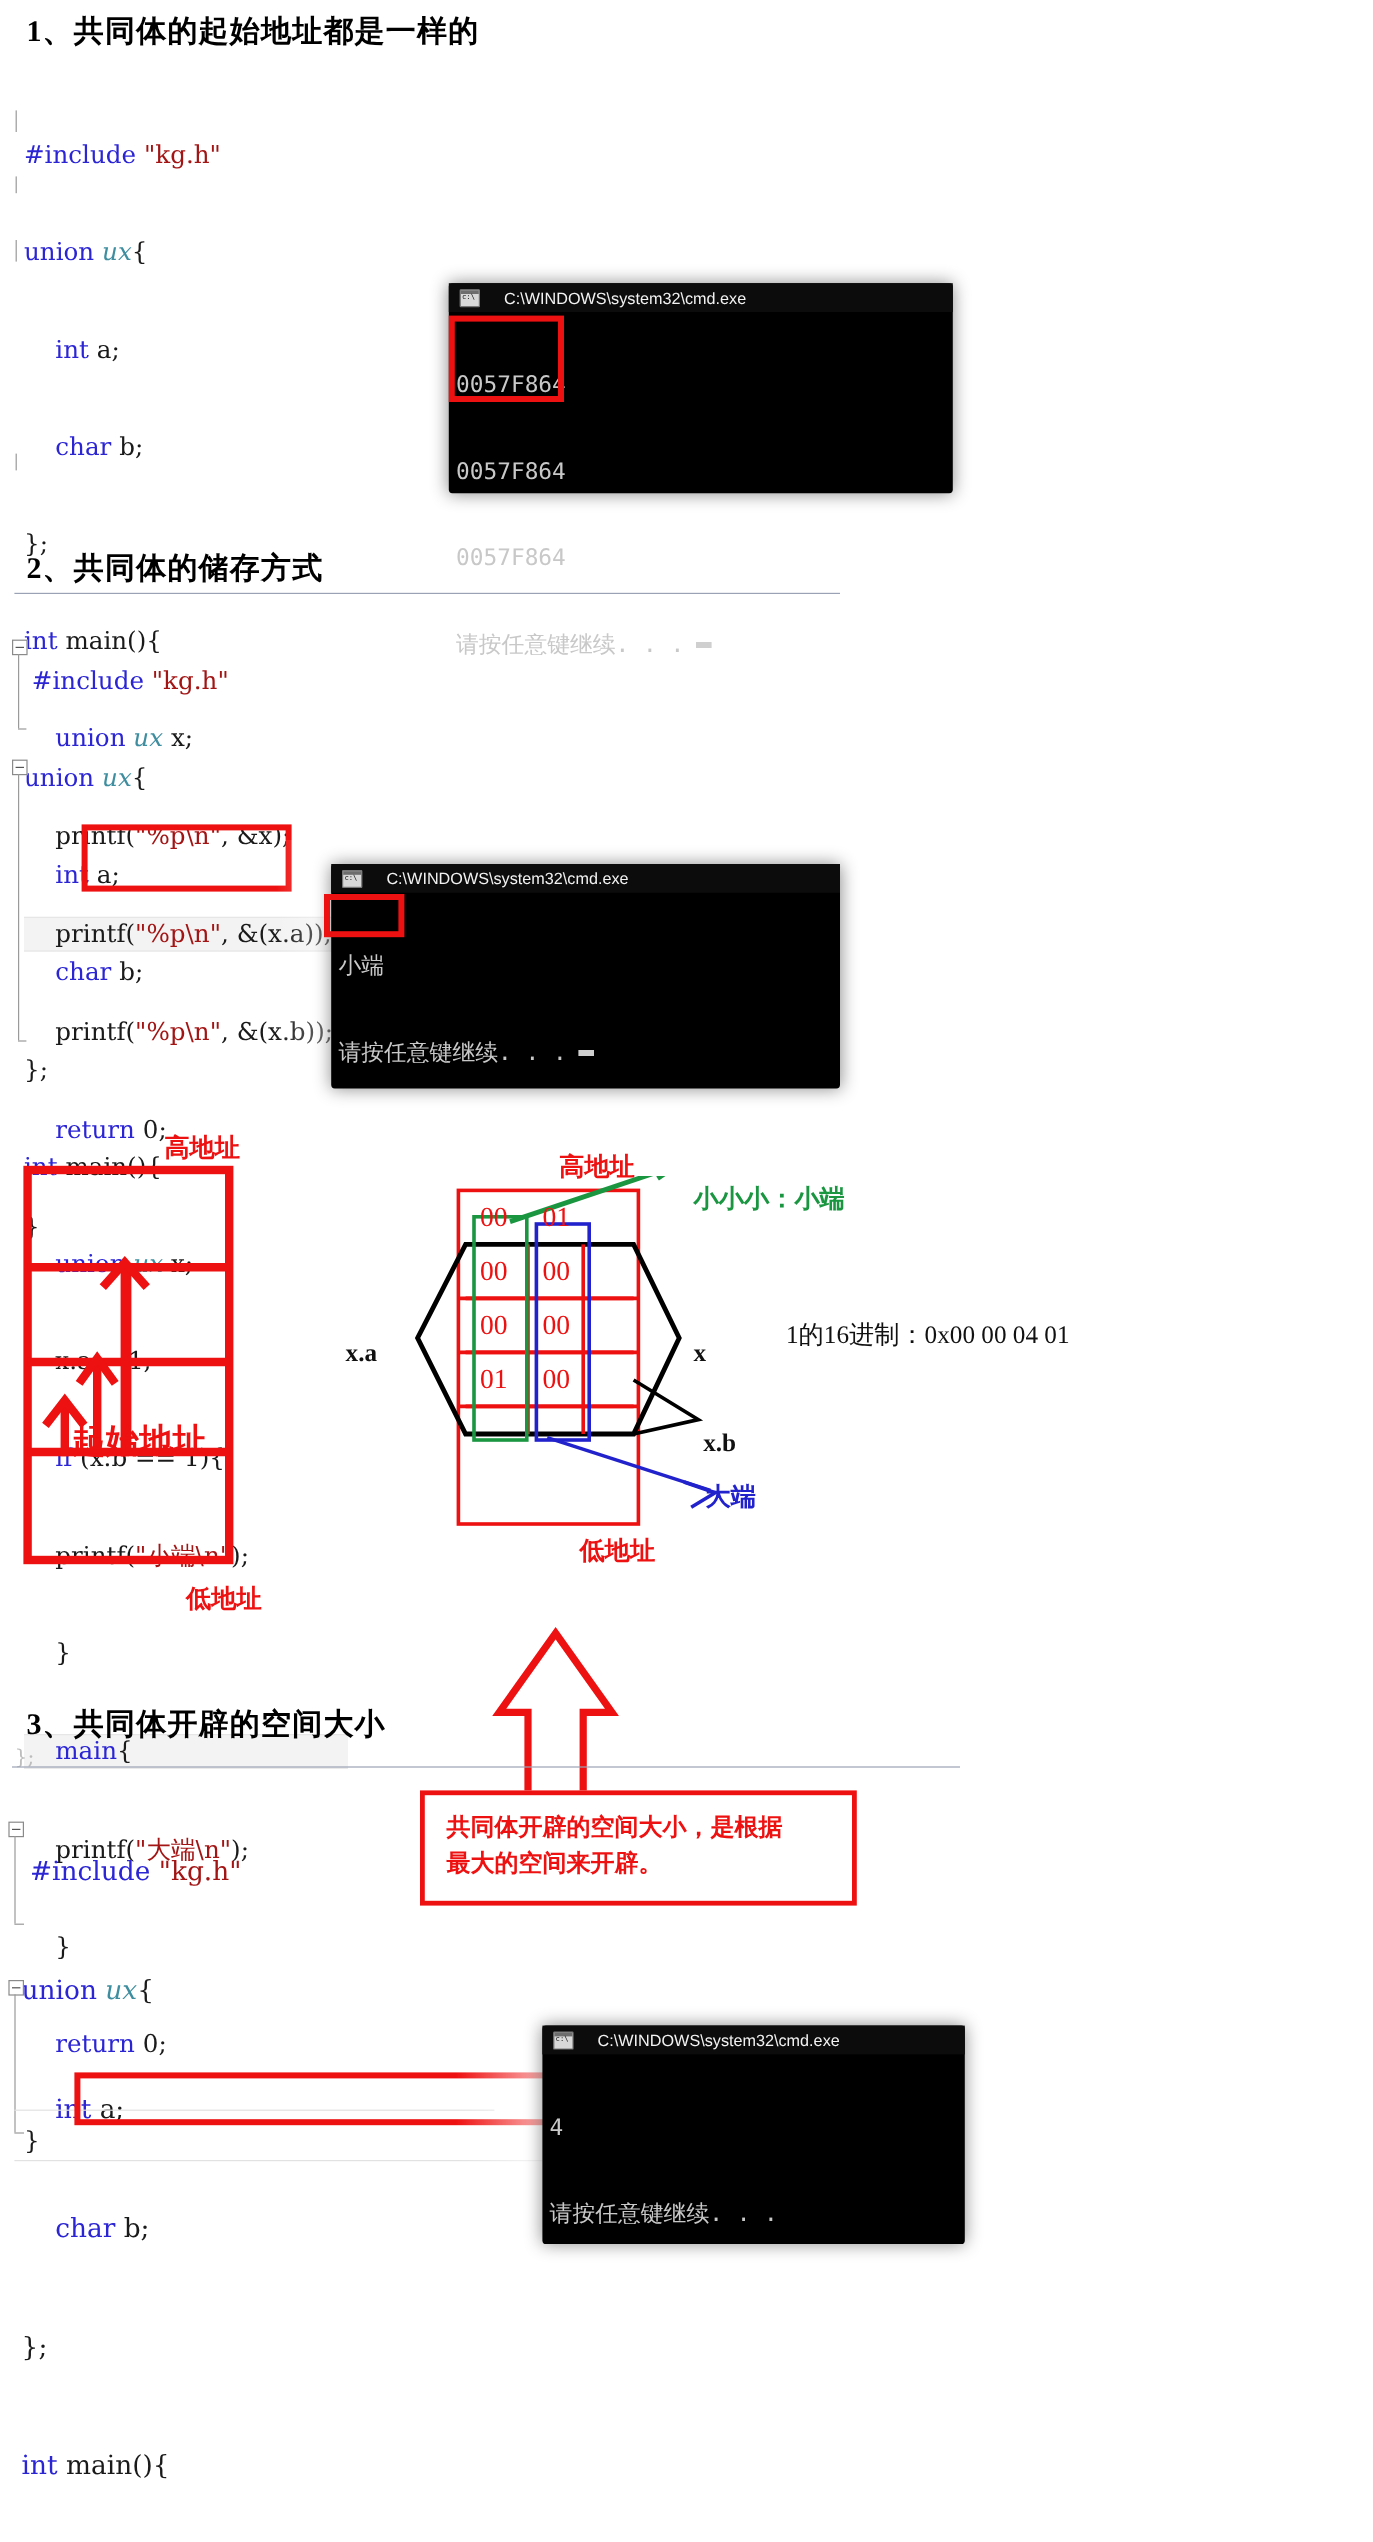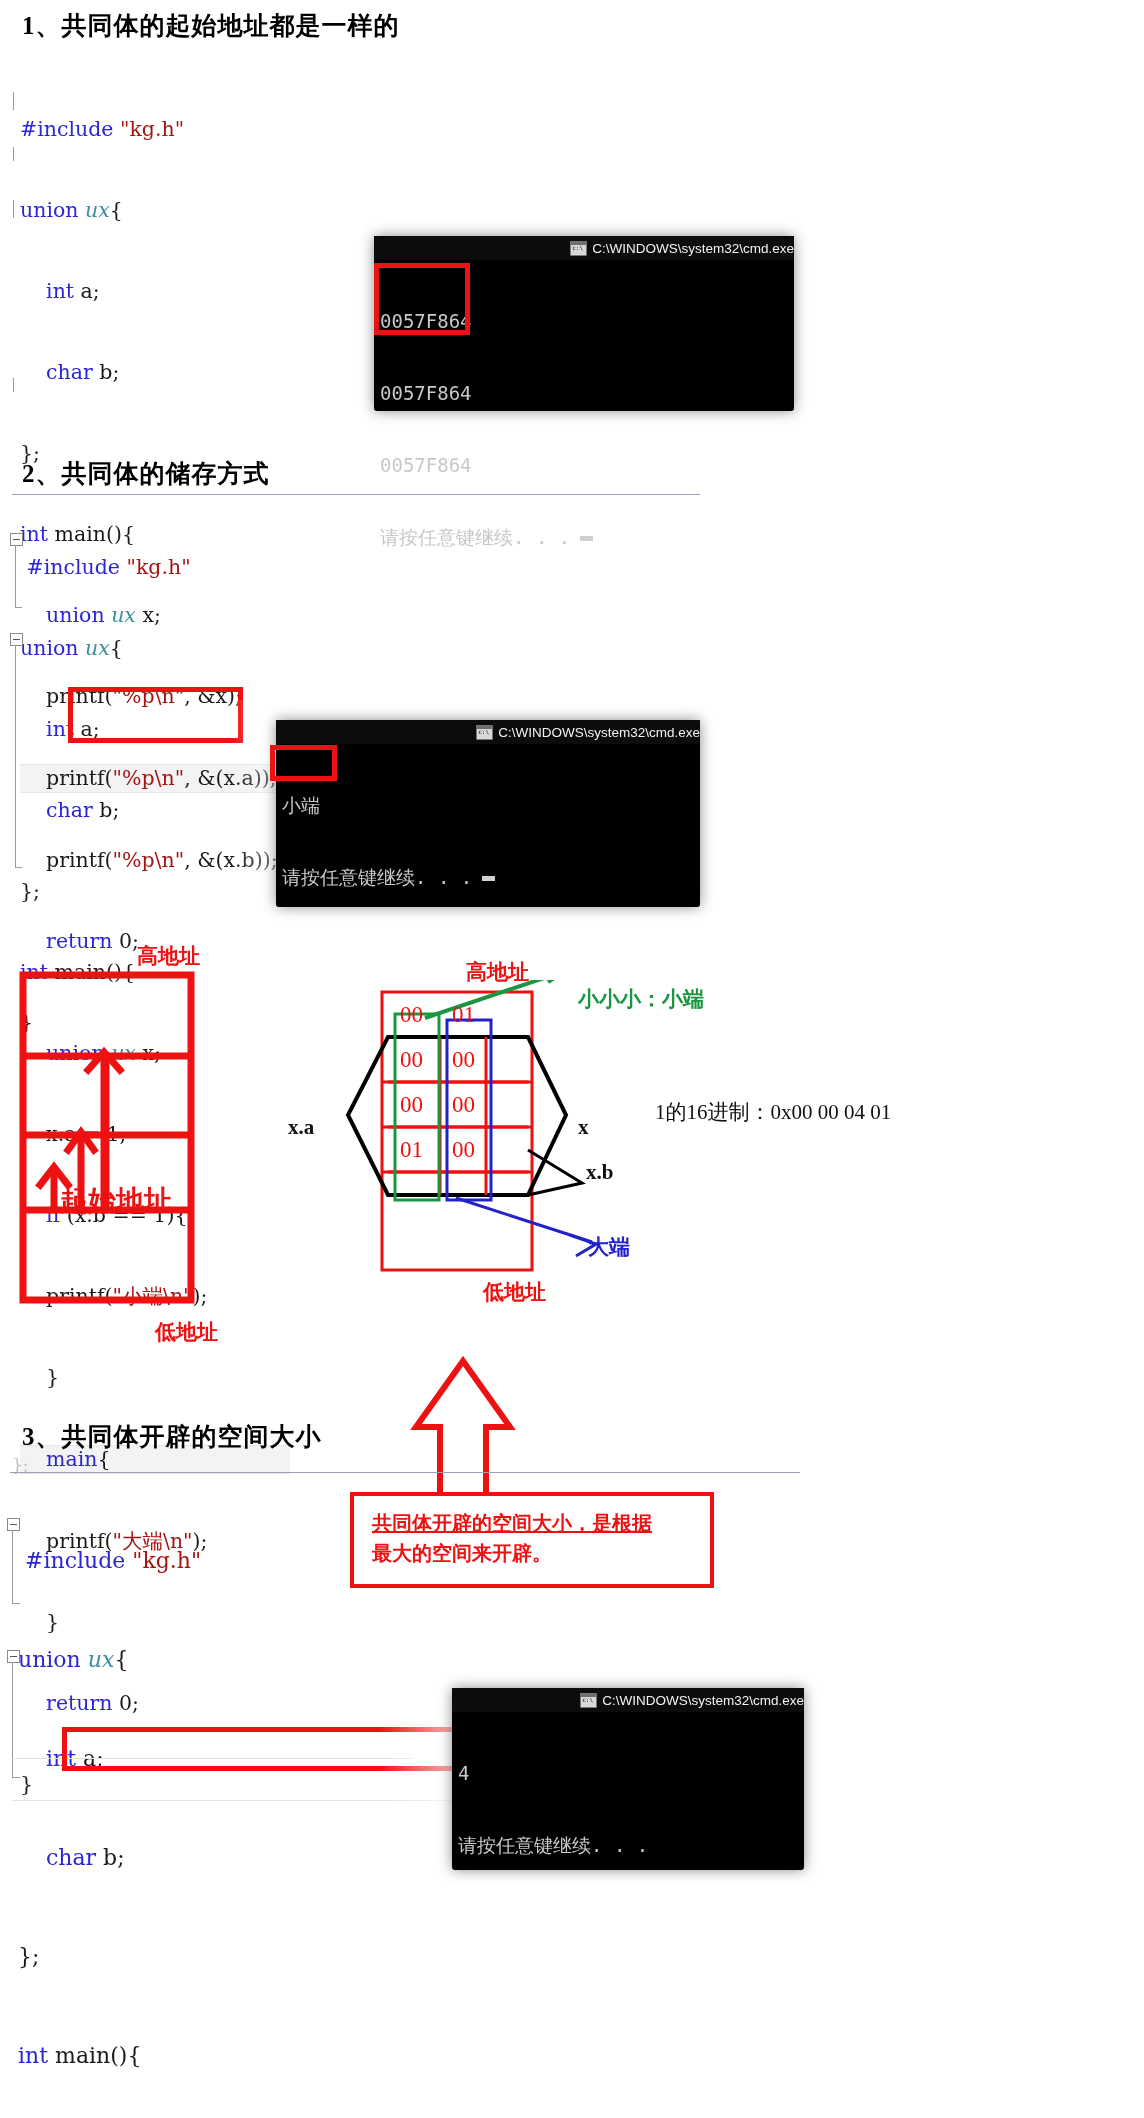"C:\WINDOWS\system32\cmd.exe" .cmd-title { gap: 5px -> 20px; justify-content: flex-end -> none }
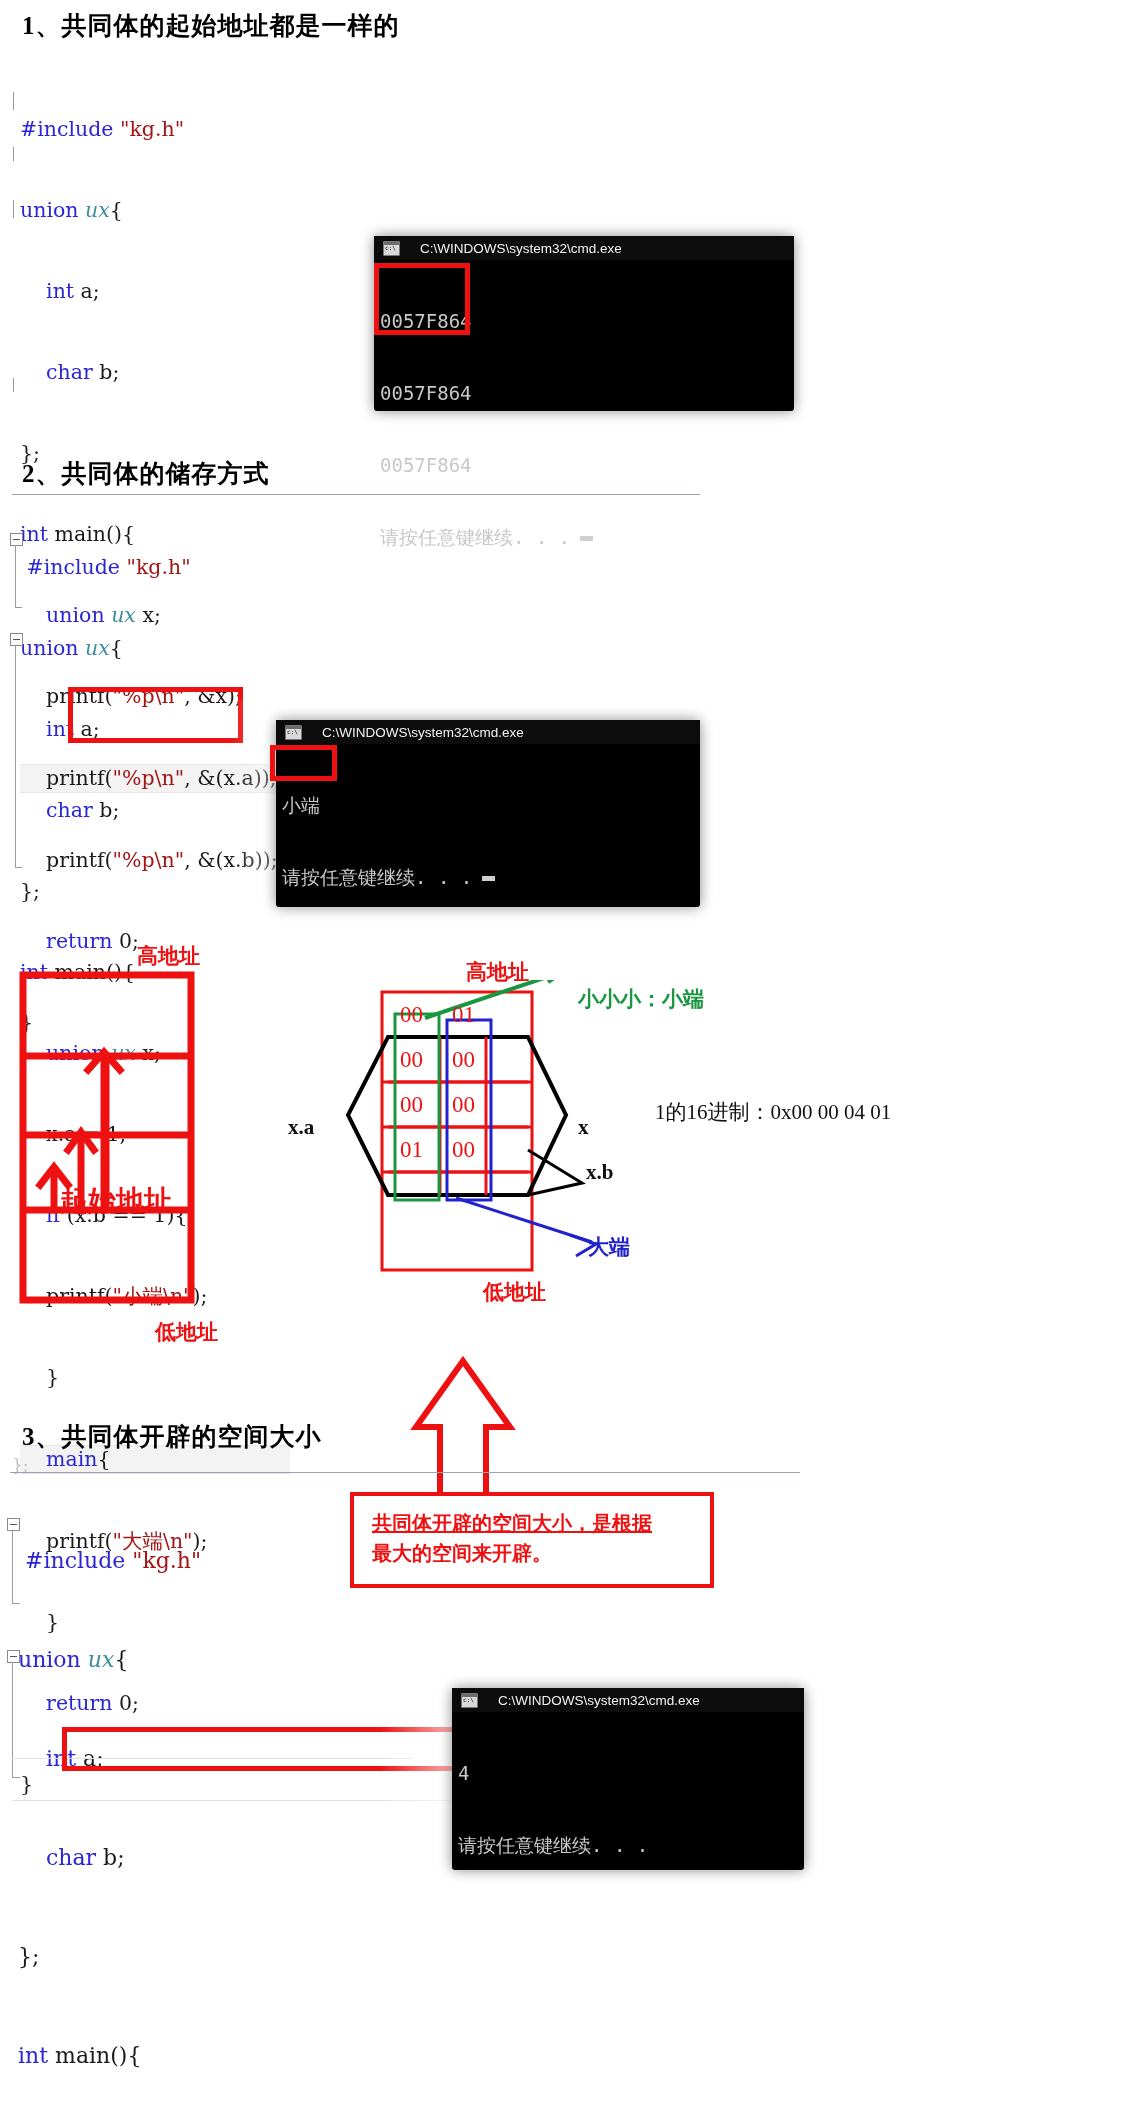"x.b" div.ann-txt { top: 1160px -> 1190px }
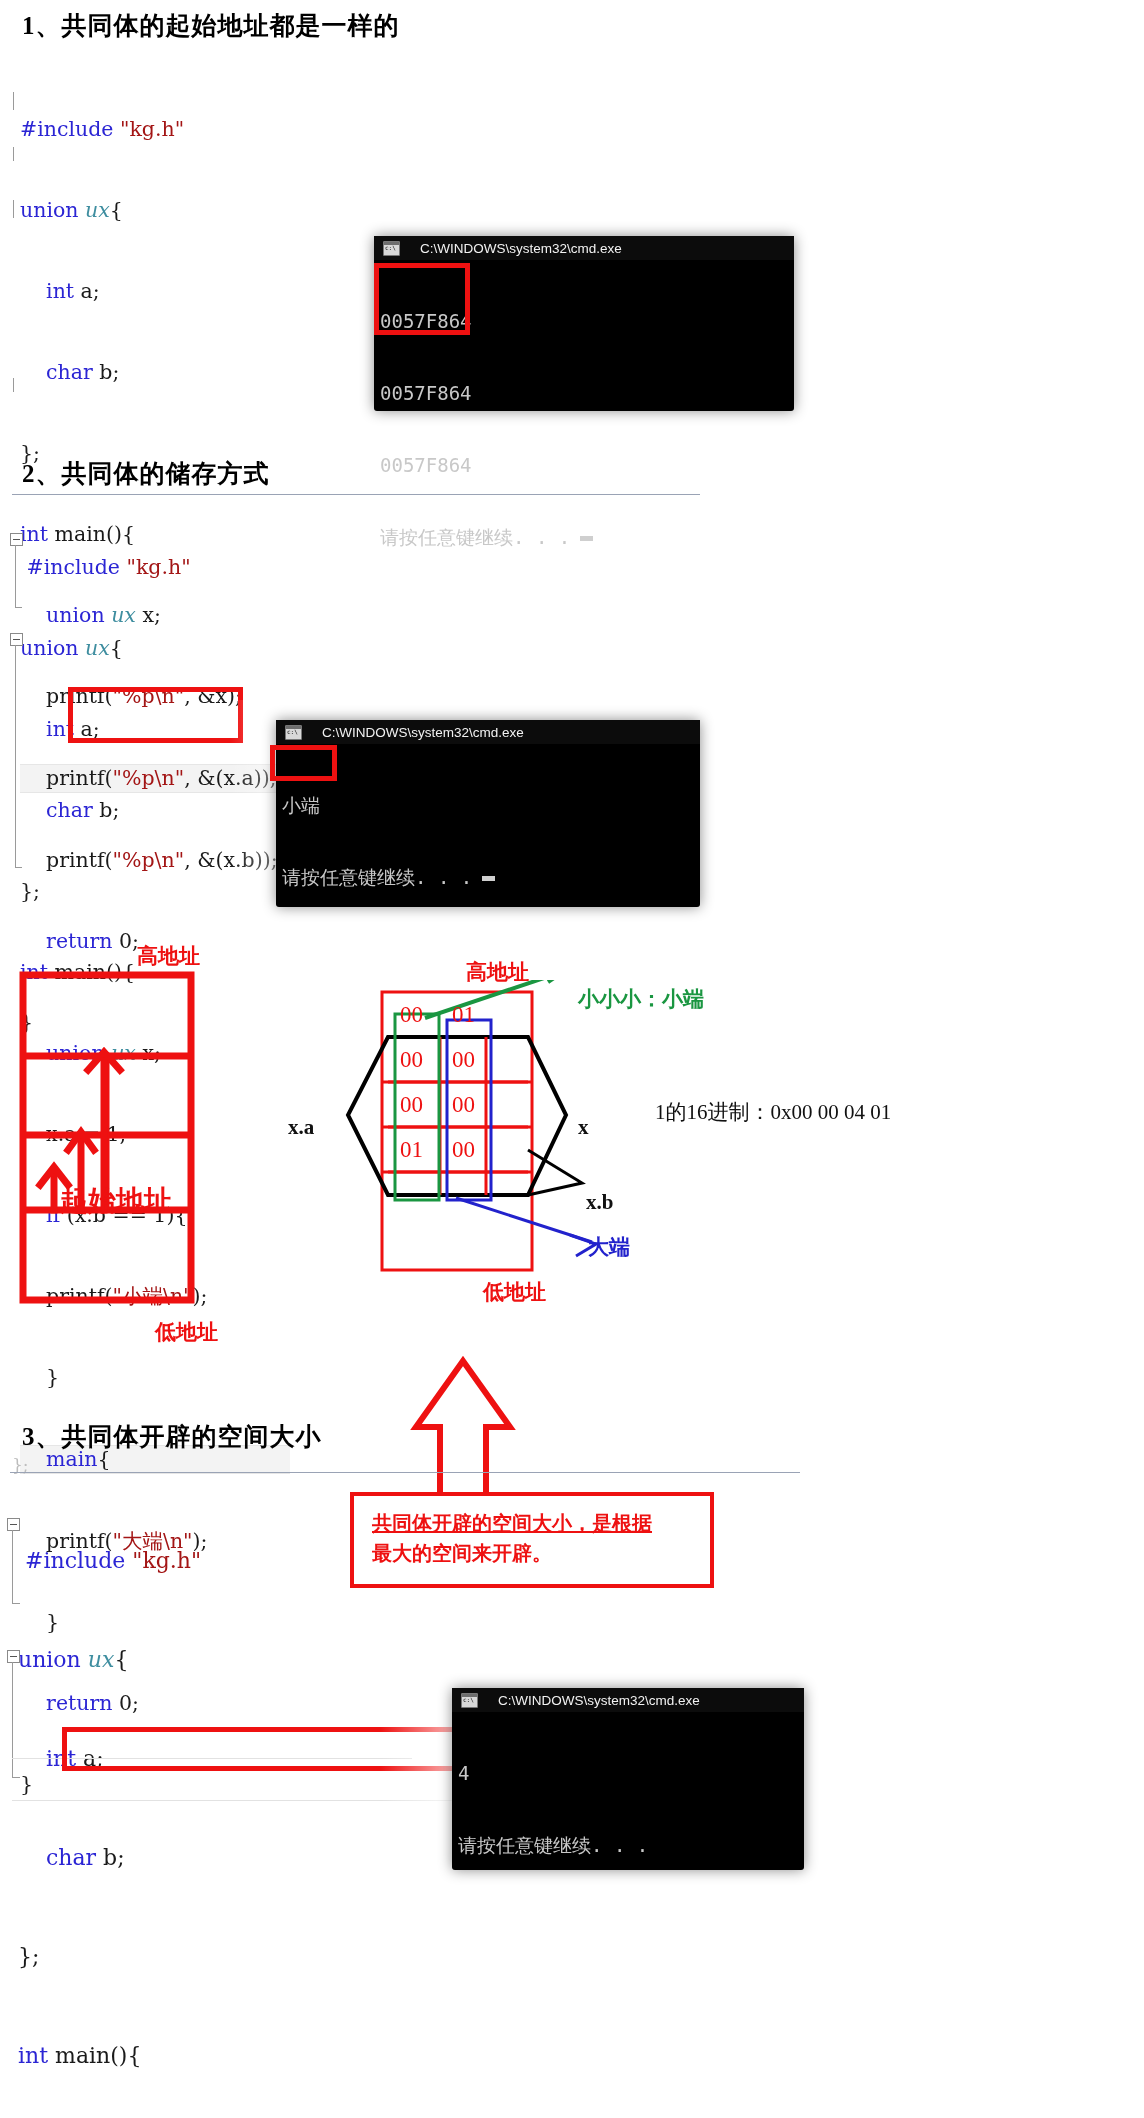"共同体开辟的空间大小，是根据" div.abs { text-decoration: underline -> none }
